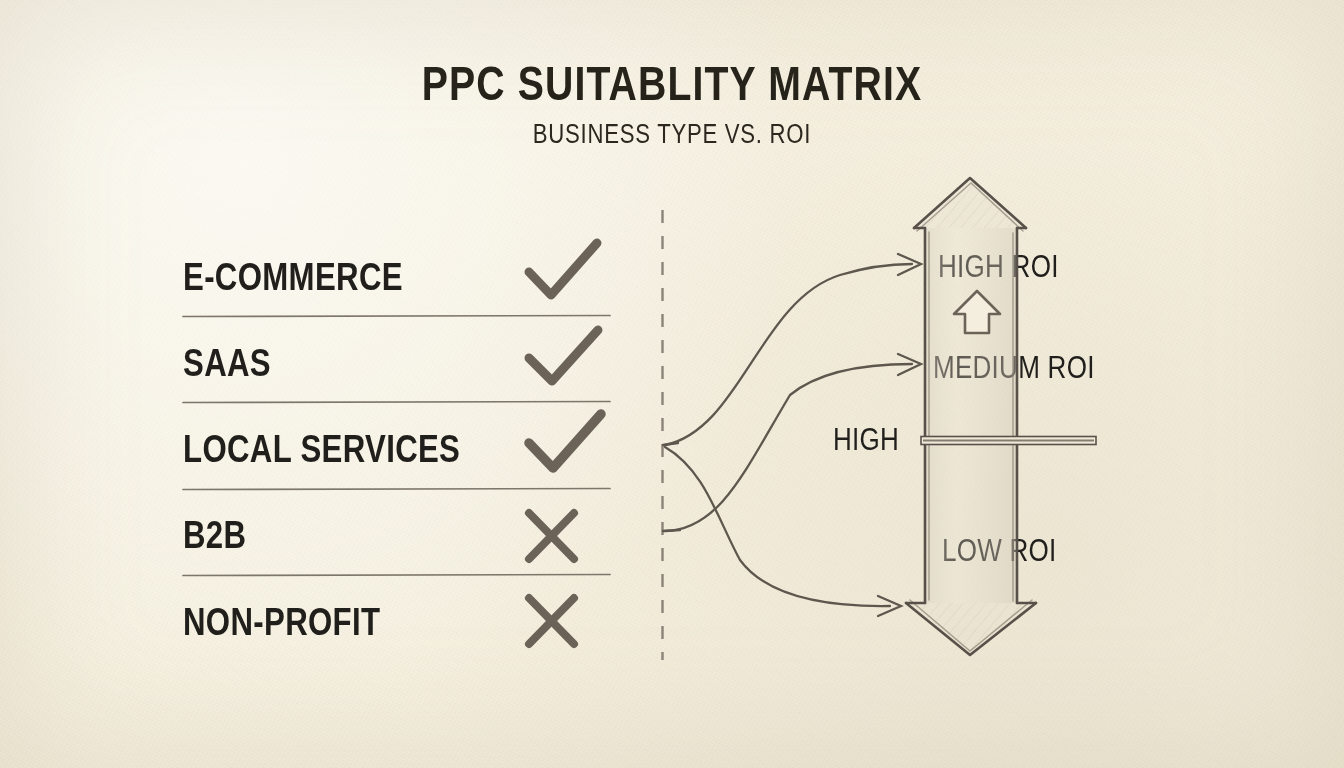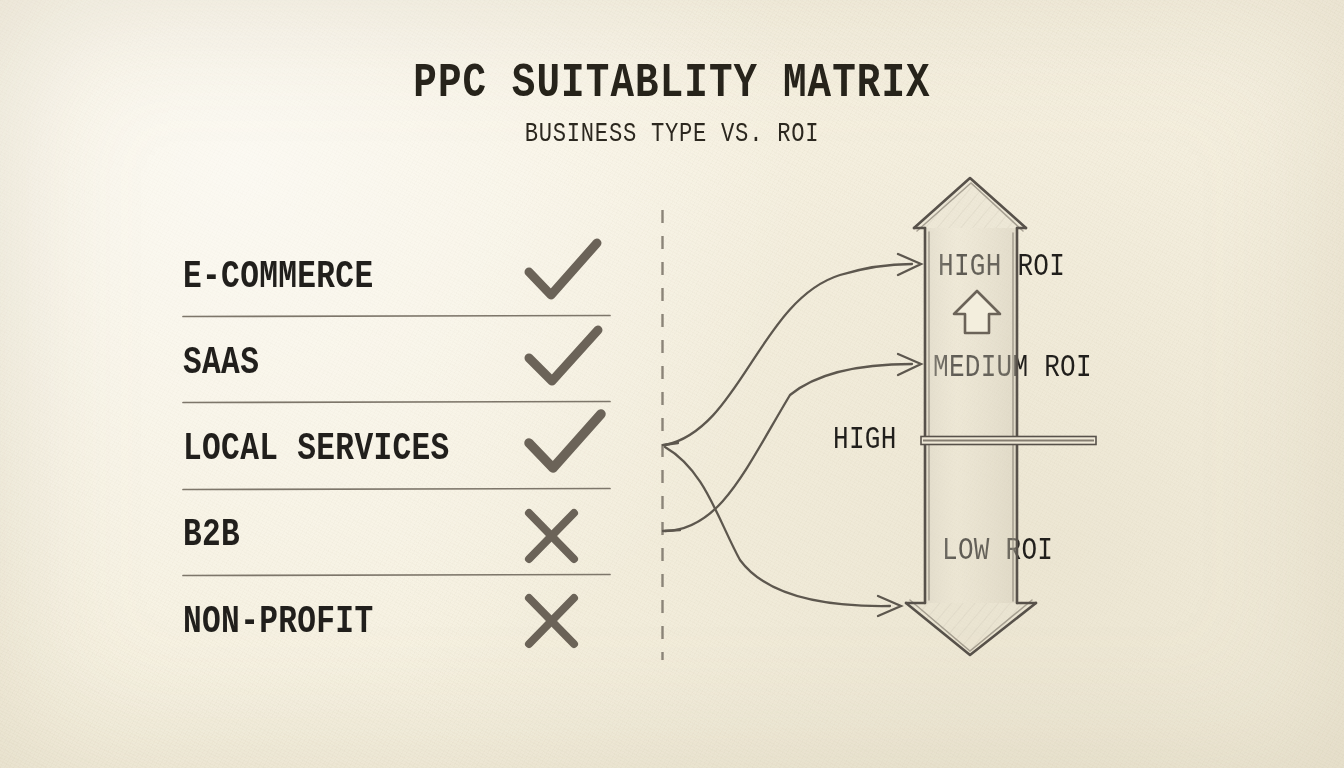"PPC SUITABLITY MATRIX" #stage { font-family: Liberation Mono, monospace -> Liberation Sans, sans-serif }
